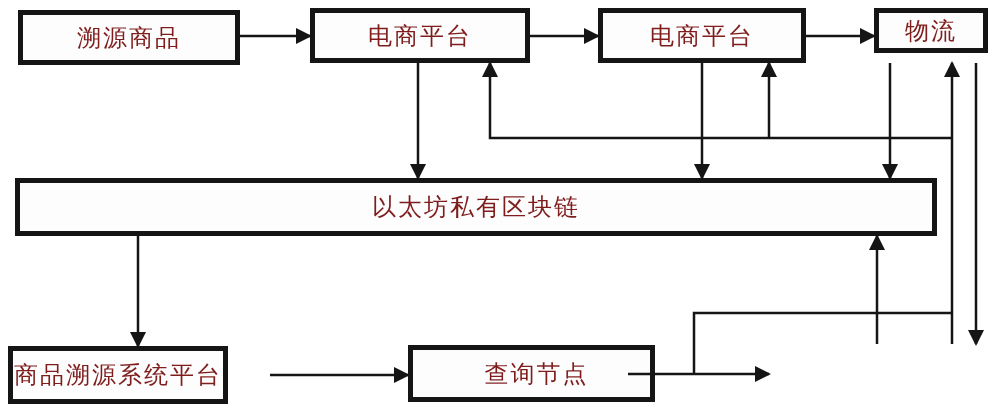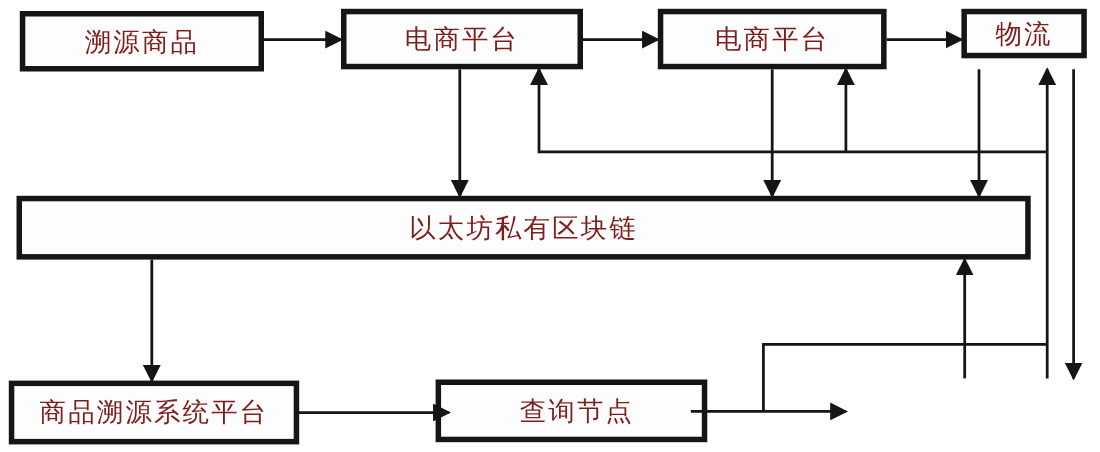"商品溯源系统平台" div.node { width: 264px -> 220px }
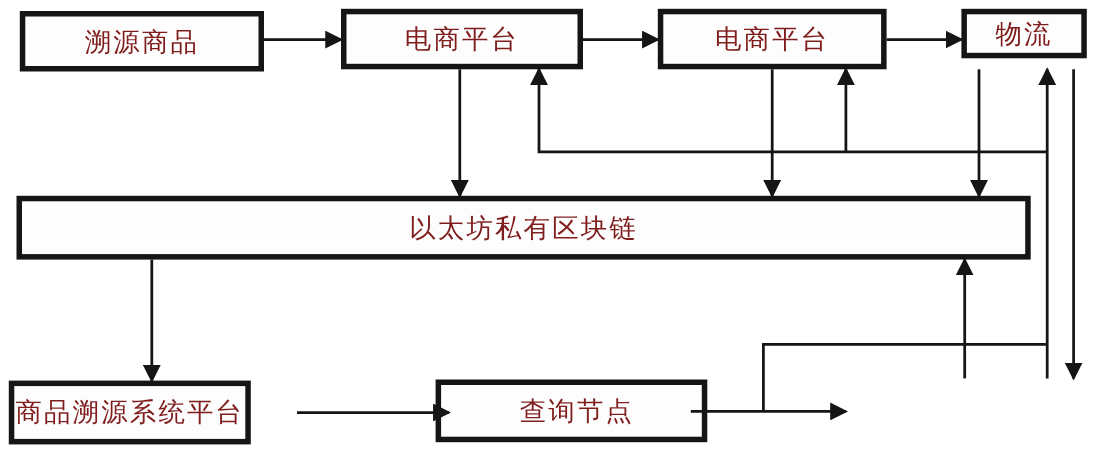"查询节点" div.node { left: 396px -> 408px }
